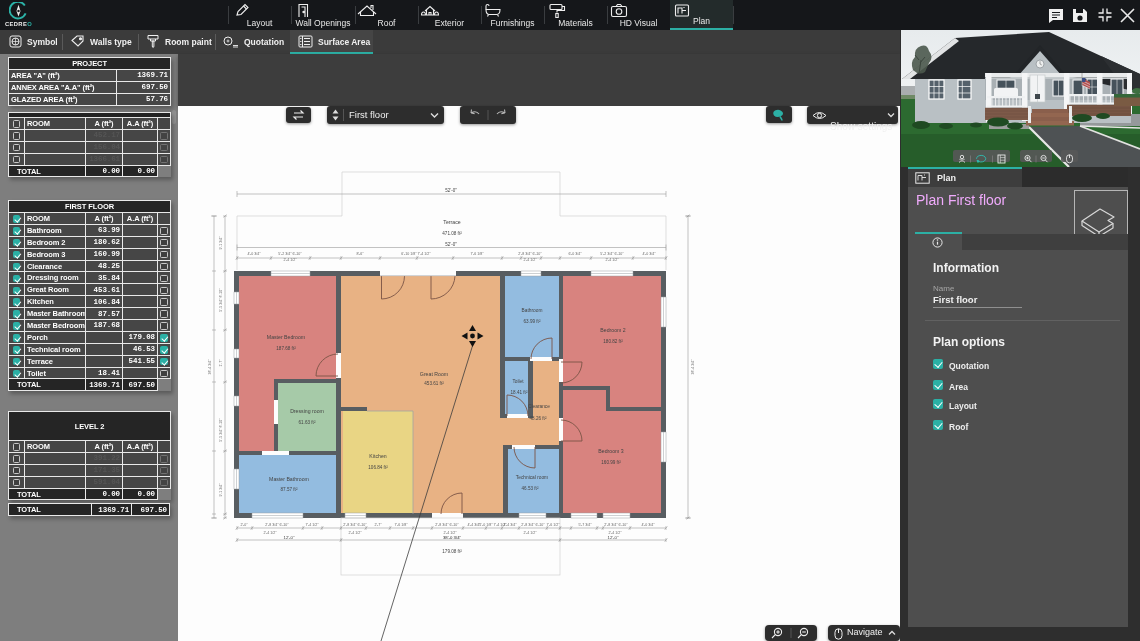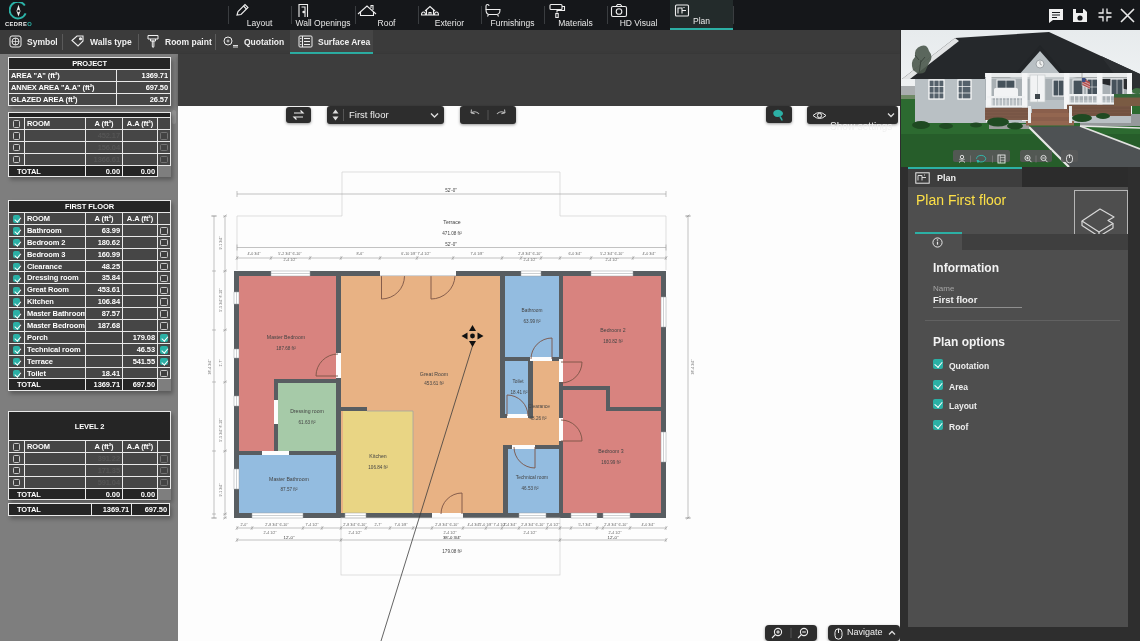"1369.71" td.num { font-family: none -> Liberation Mono, monospace }
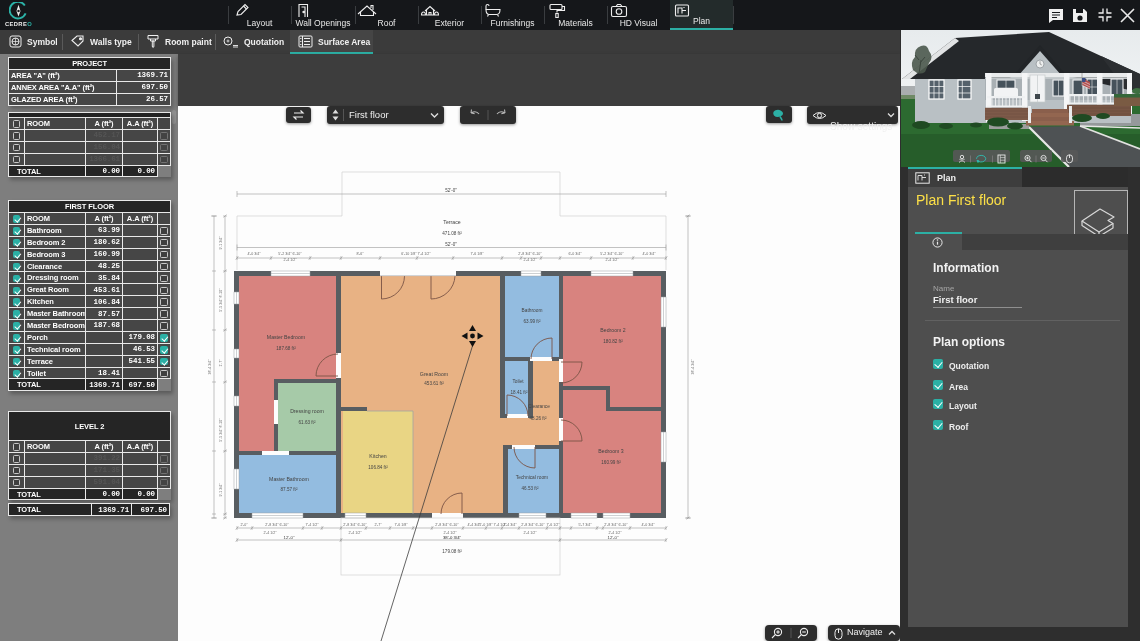"26.57" td.num { text: 26.57 -> 57.76 }
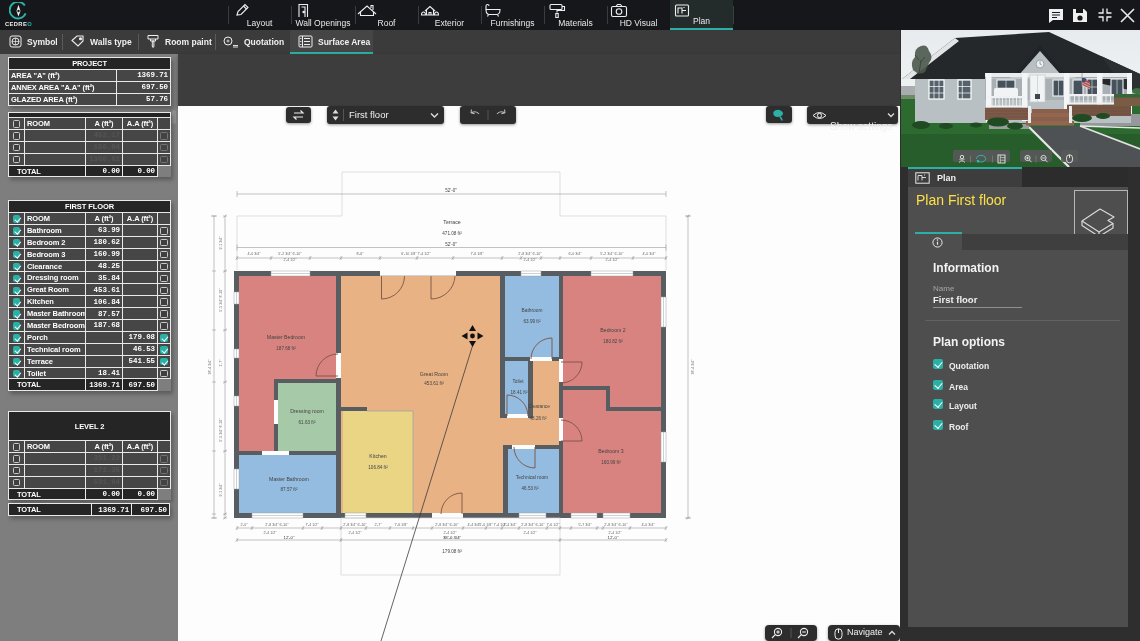"Plan First floor" div.abs { color: #fde047 -> #f0abfc }
